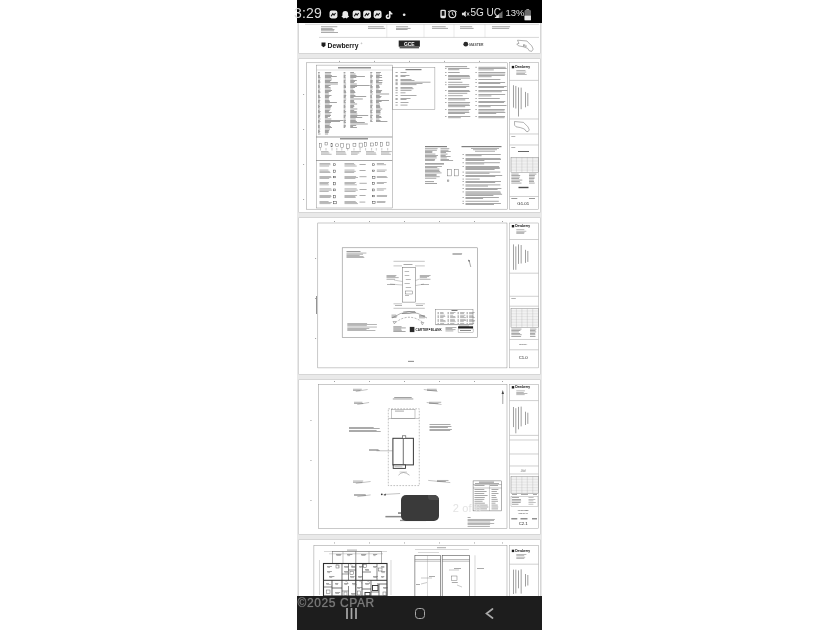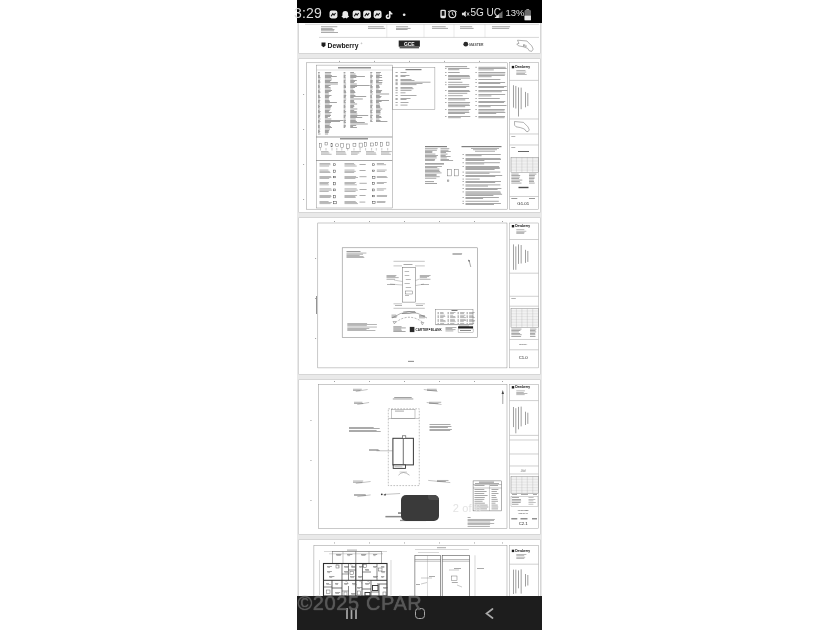"©2025 CPAR" div.abs { color: #c2410c -> #3b82f6; font-size: 20px -> 12px }
